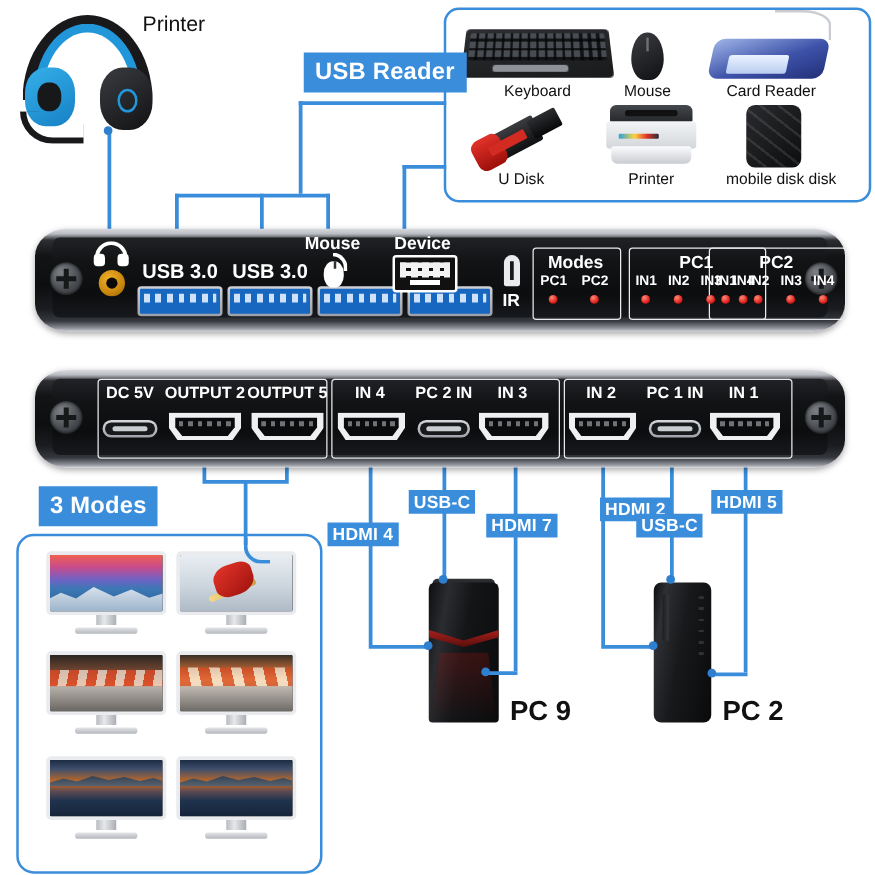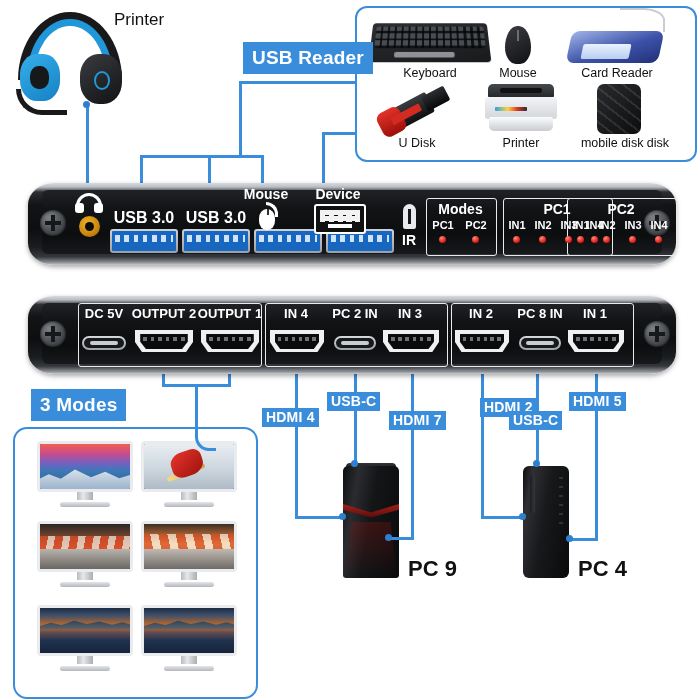"OUTPUT 1" div.plabel { text: 1 -> 5 }
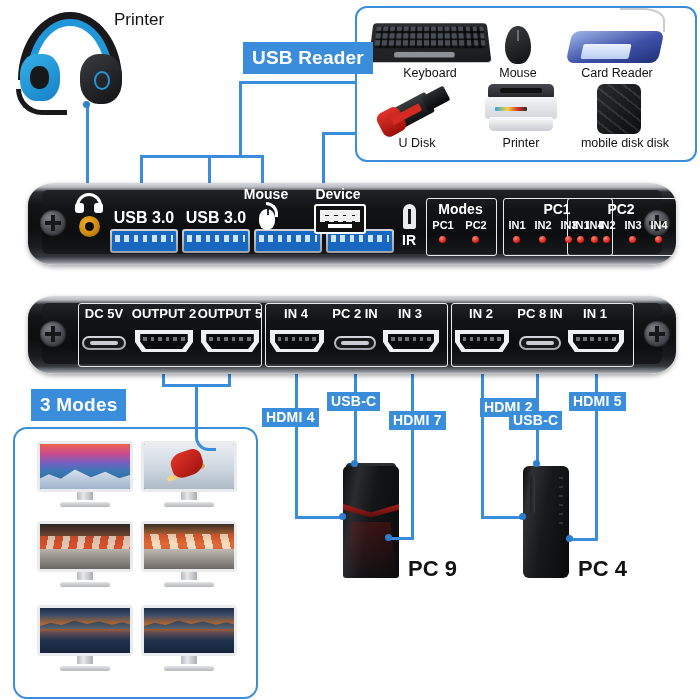"PC 8 IN" div.plabel { text: 8 -> 1 }
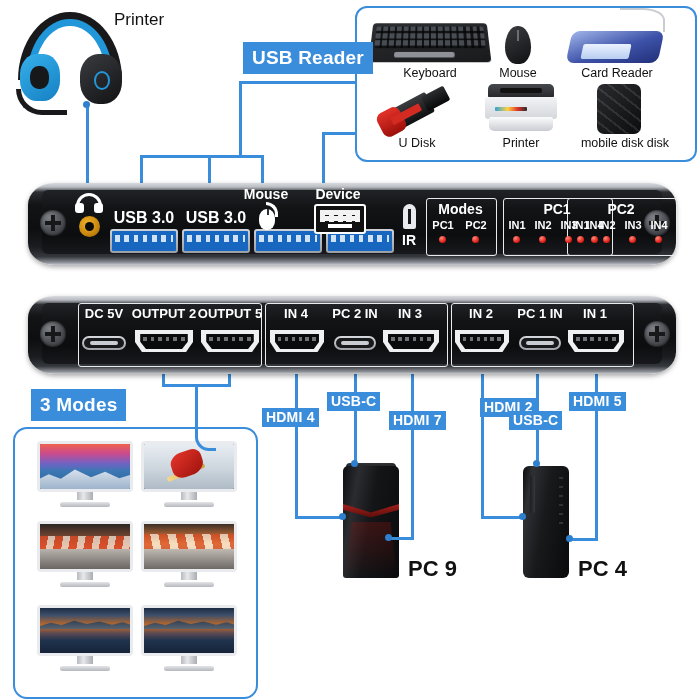"HDMI 4" div.badge { top: 408px -> 418px }
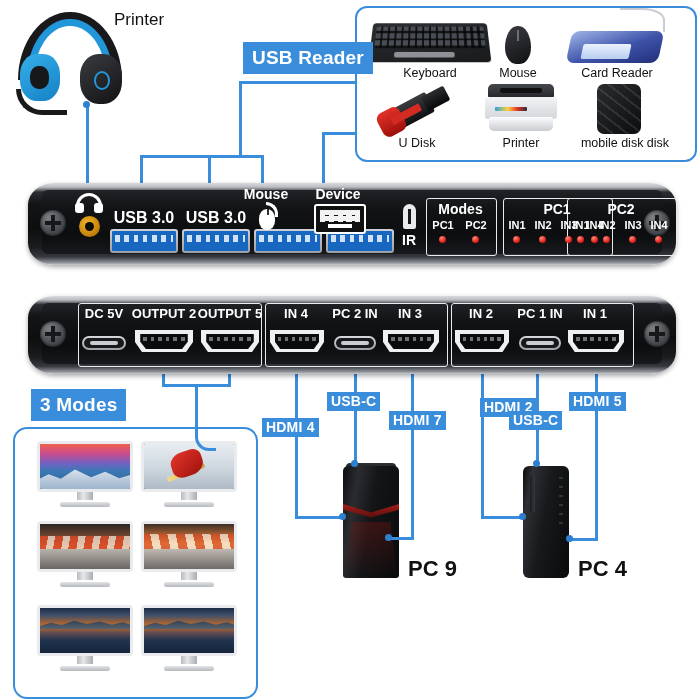"PC 4" div.pclab { text: 4 -> 2 }
